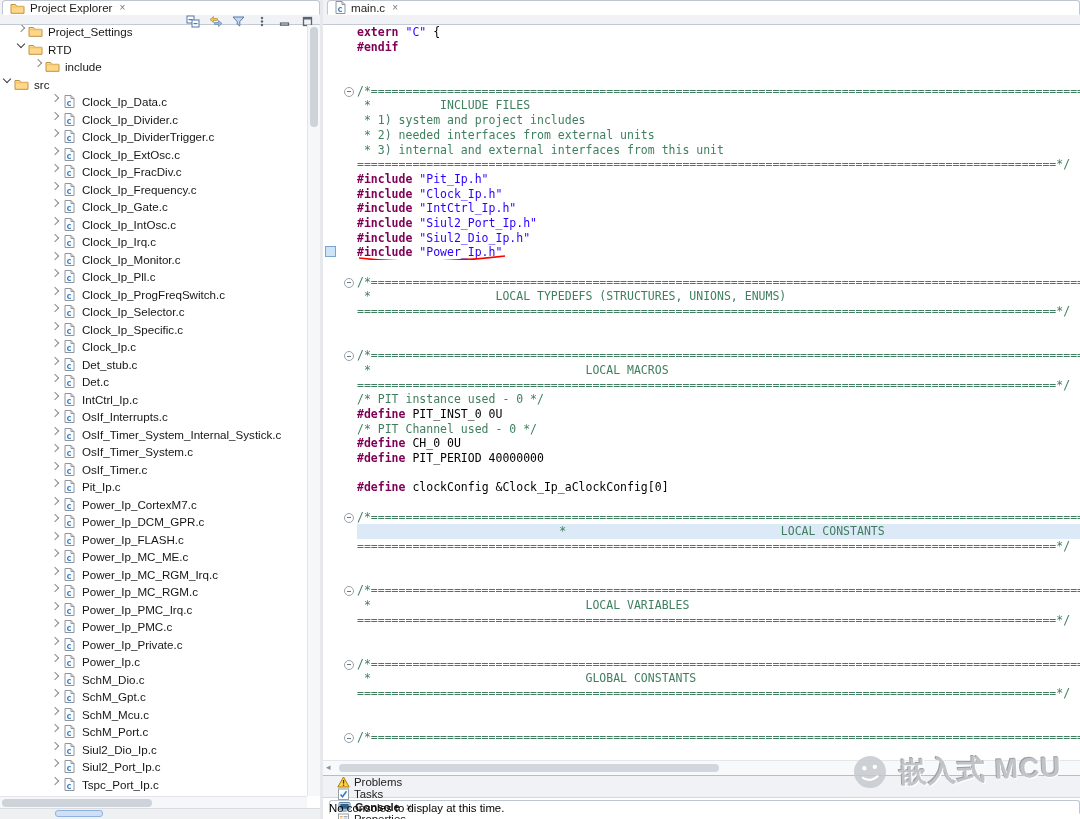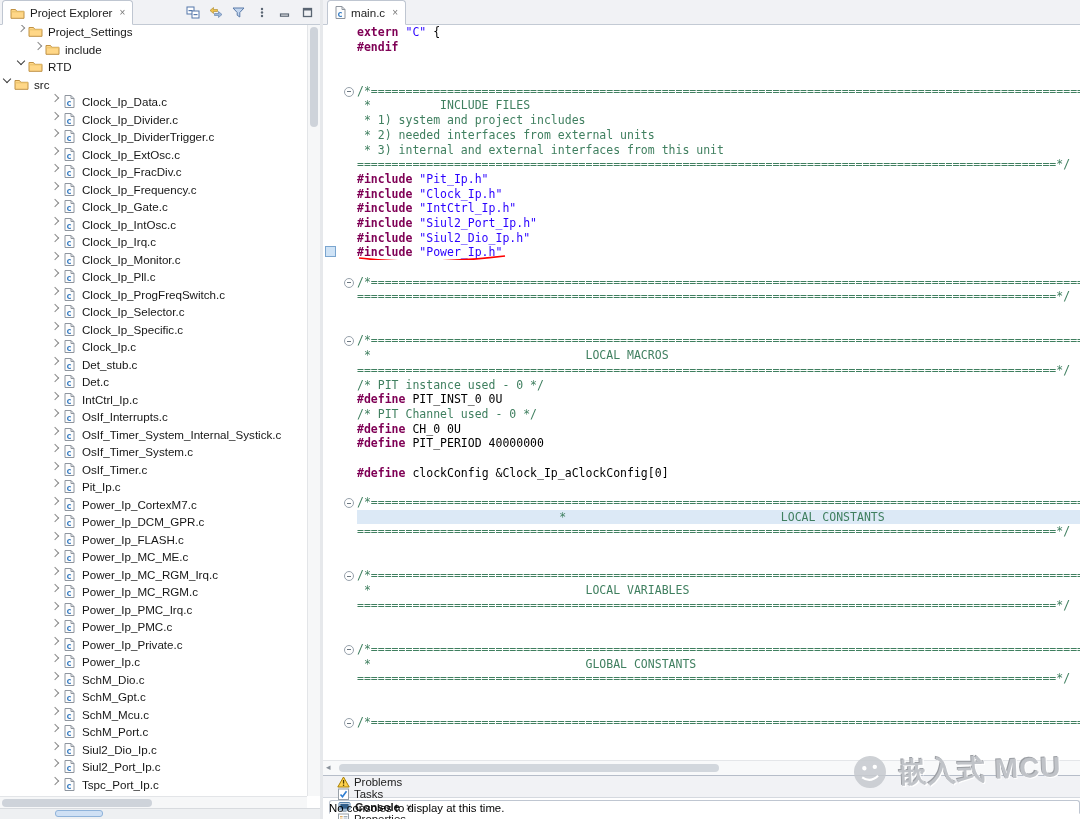"Project Explorer" .part-header { flex-direction: none -> column }
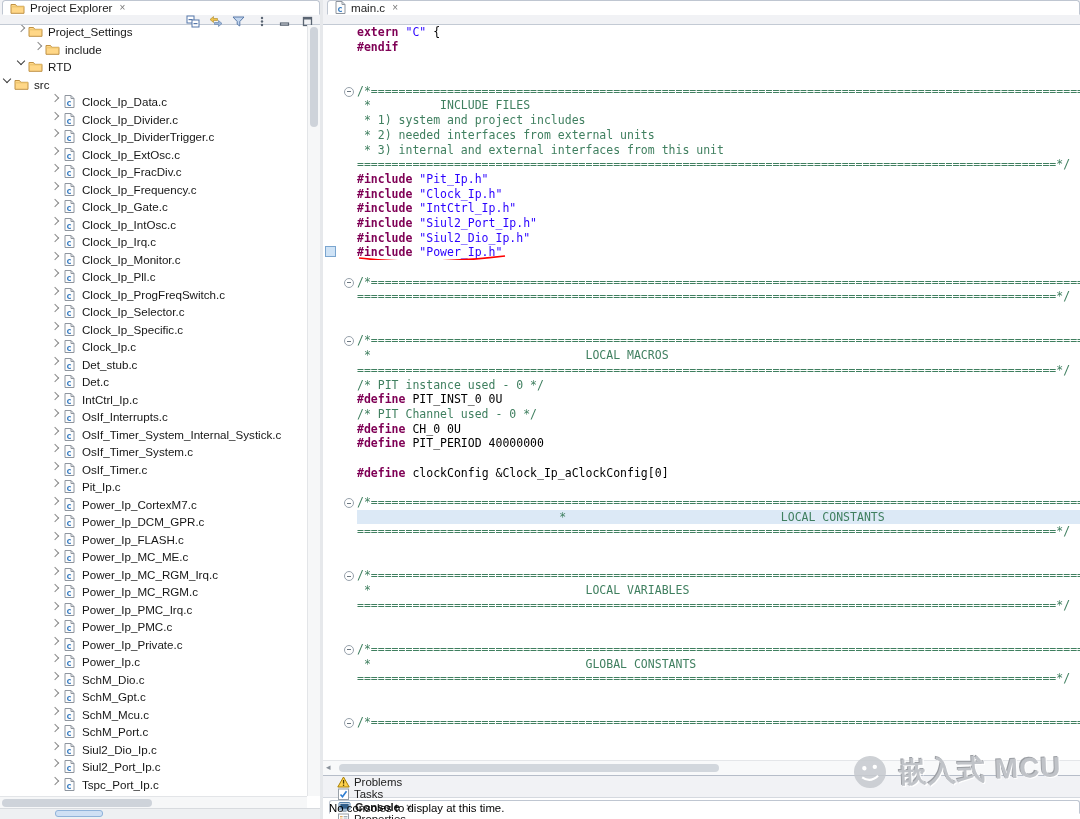"include" div.tree-row { order: before "RTD" -> after "RTD" }
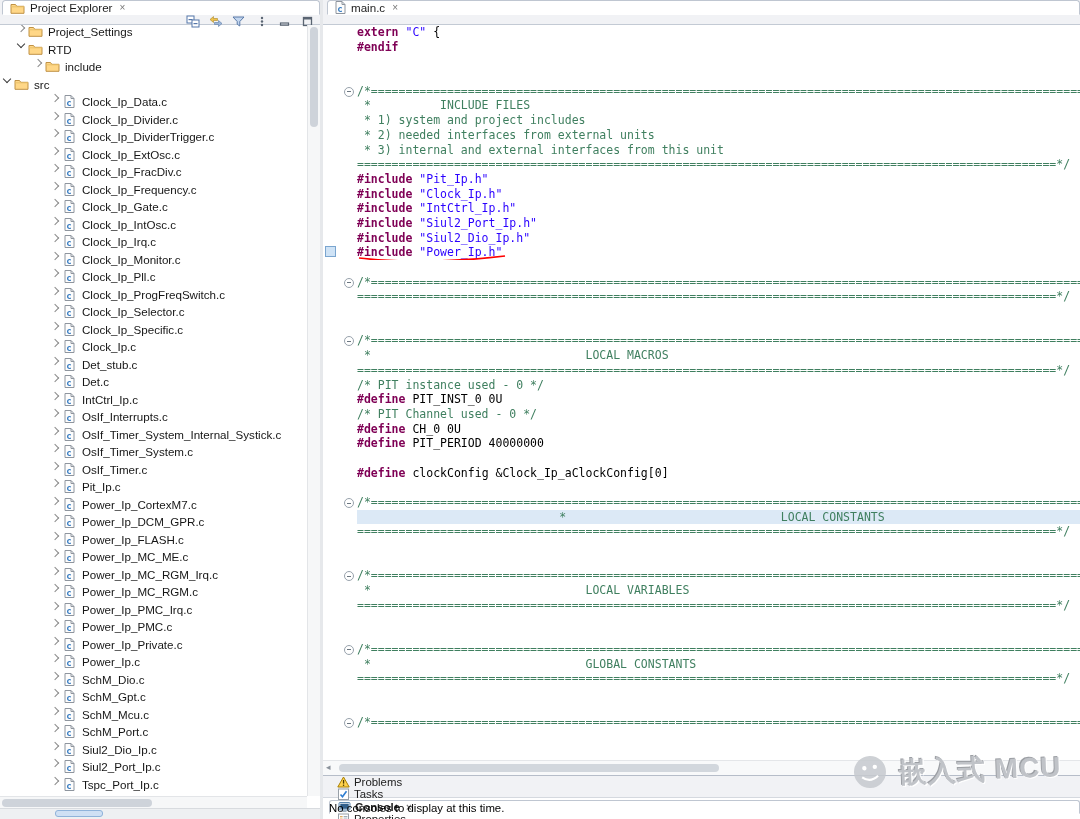"* LOCAL TYPEDEFS (STRUCTURES, UNIONS," div.code-line { html: none -> <div> <span></span> <span></span> <span><span> * LOCAL TYPEDEFS (STRUCTURES, UNIONS, ENUMS)</span></span> </div> }
